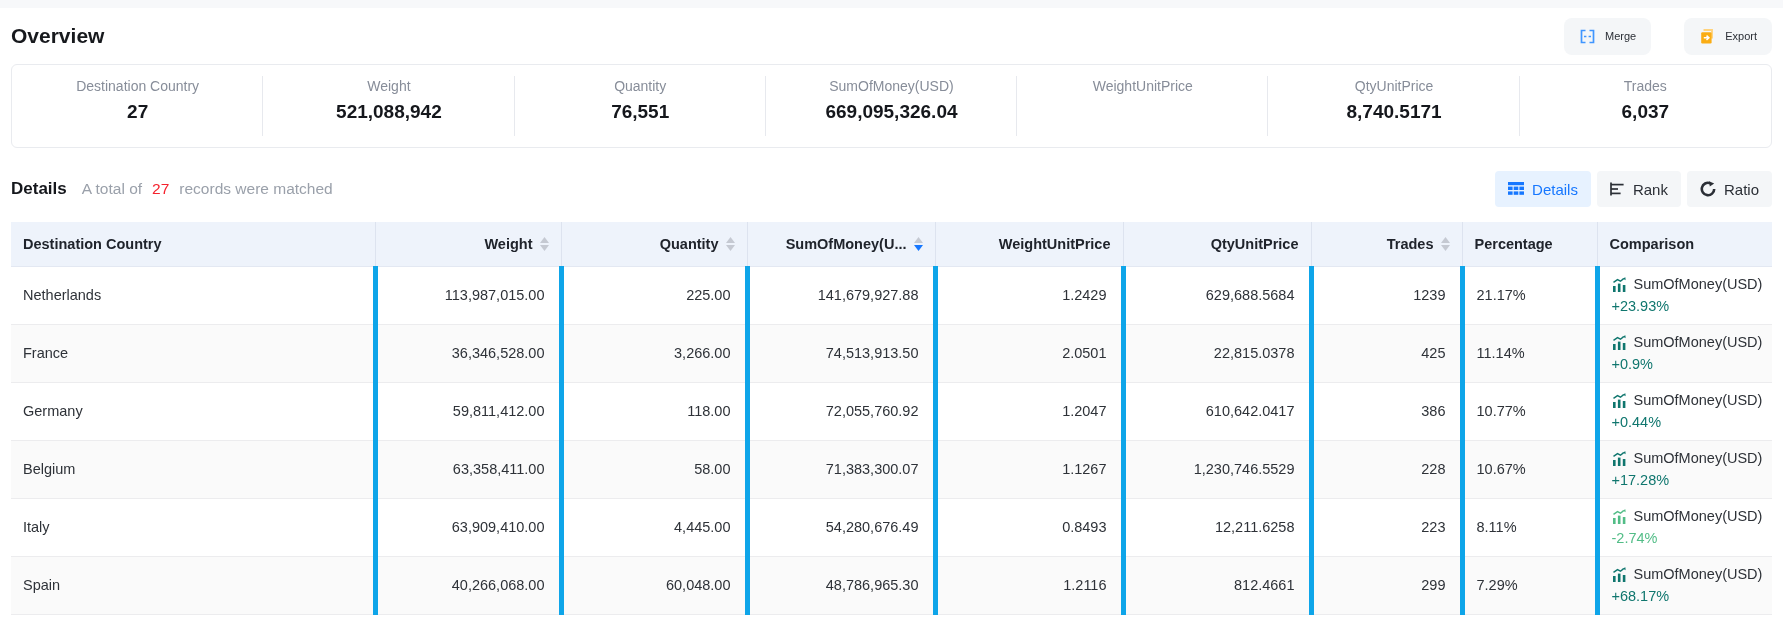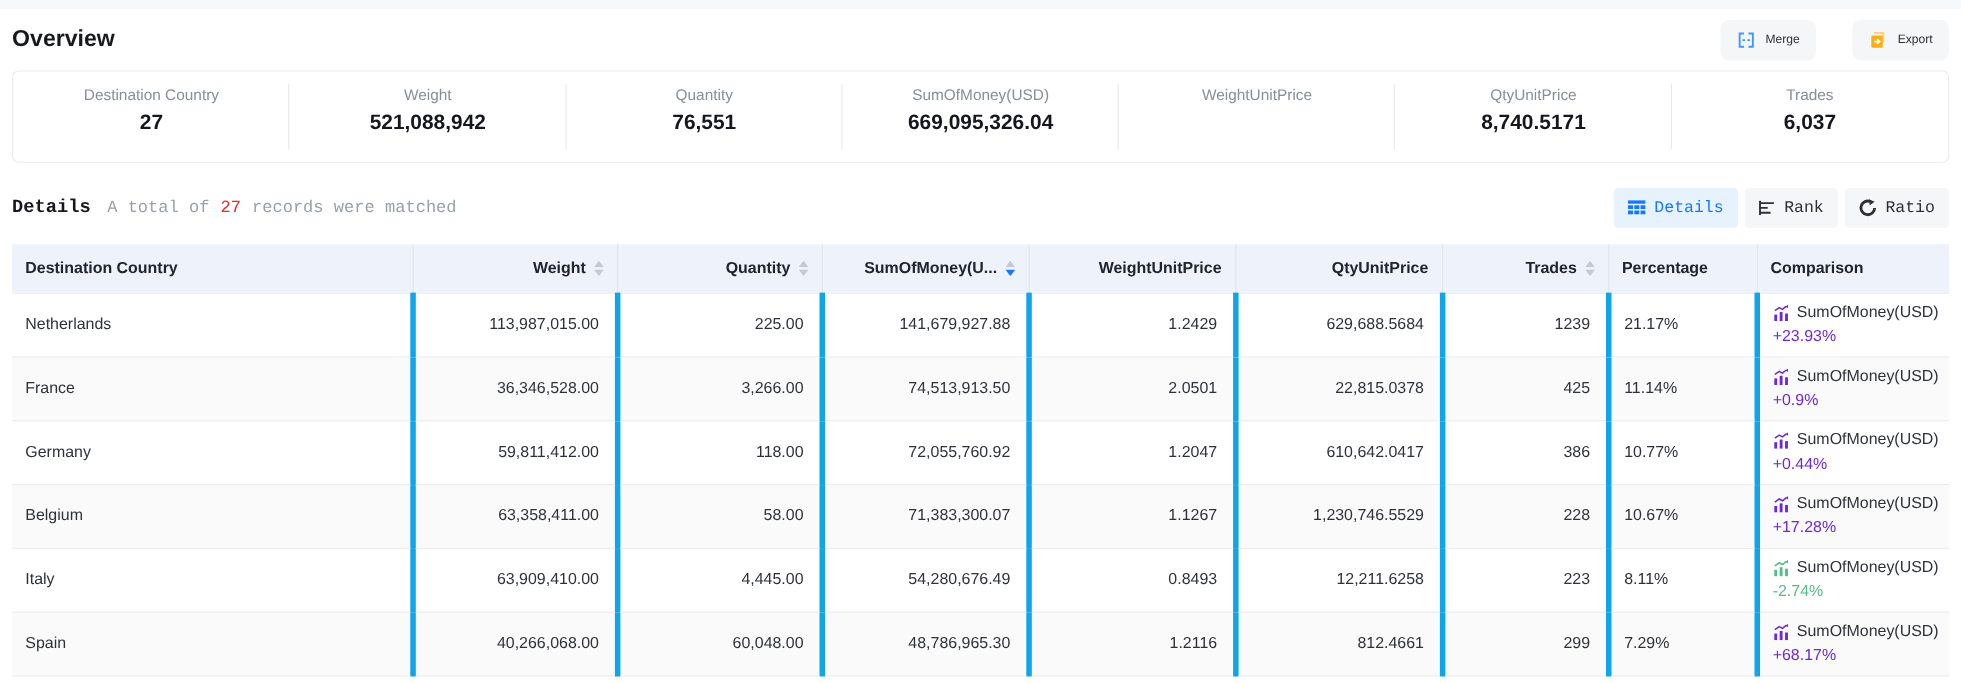"Details" .details-bar { font-family: Liberation Mono, monospace -> none }
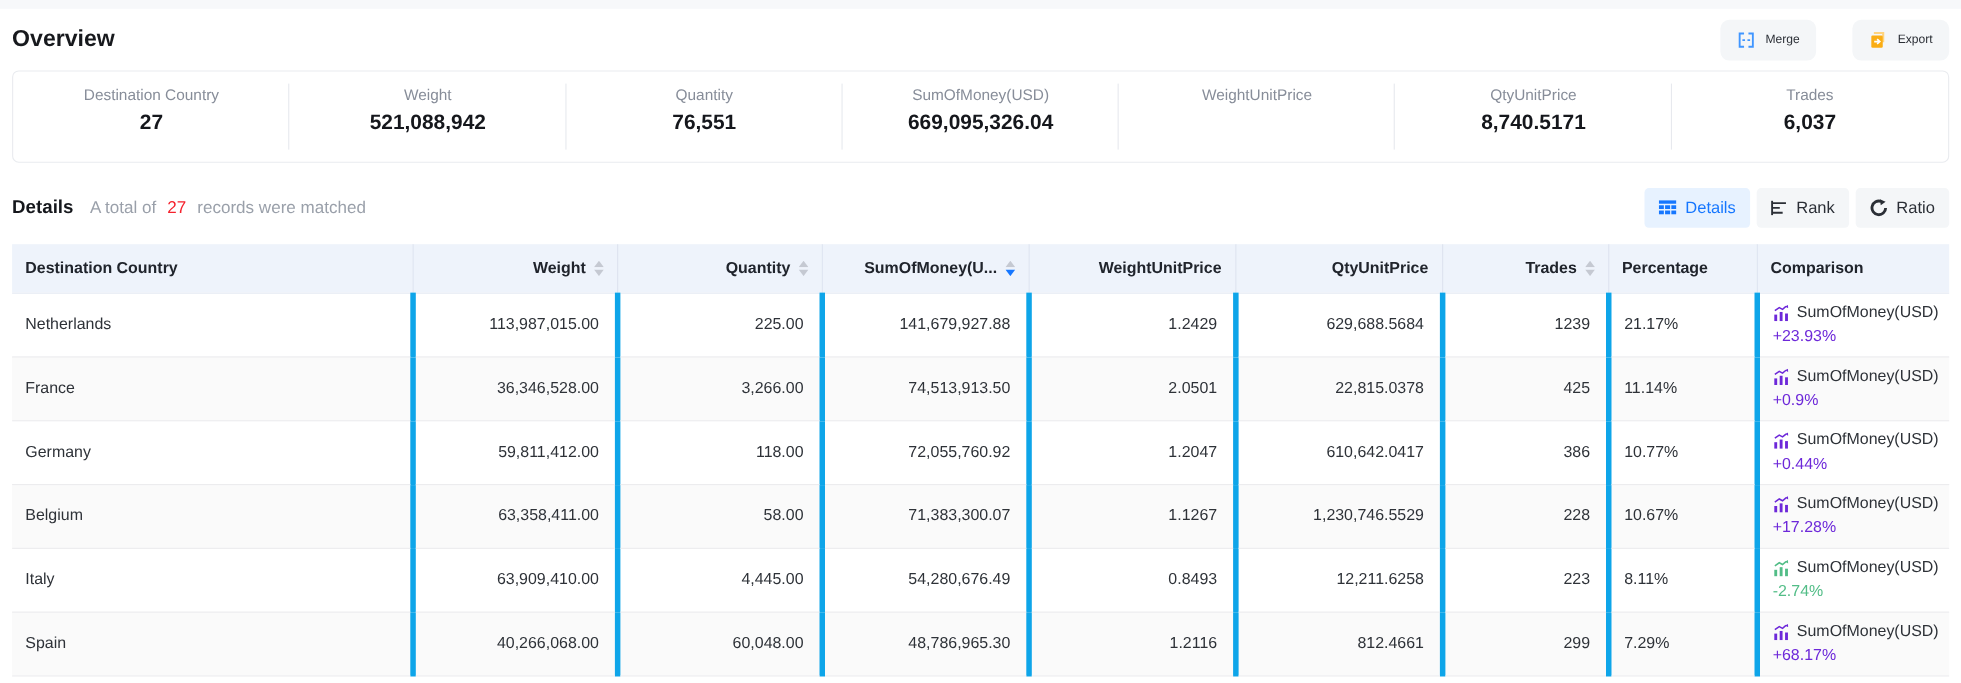"+23.93%" td.comp-cell.up .comp-icon, td.comp-cell.up .comp-change { color: #6d28d9 -> #0f766e }
